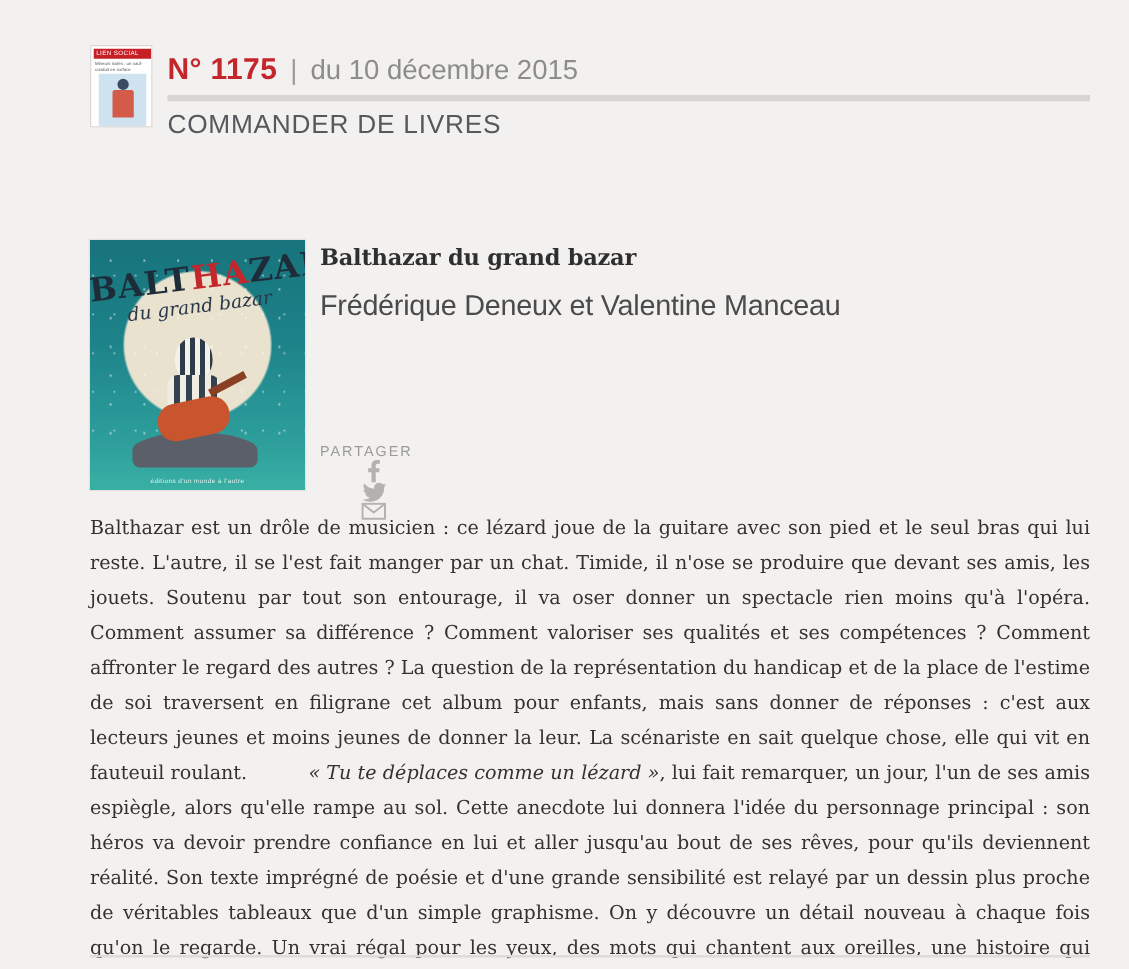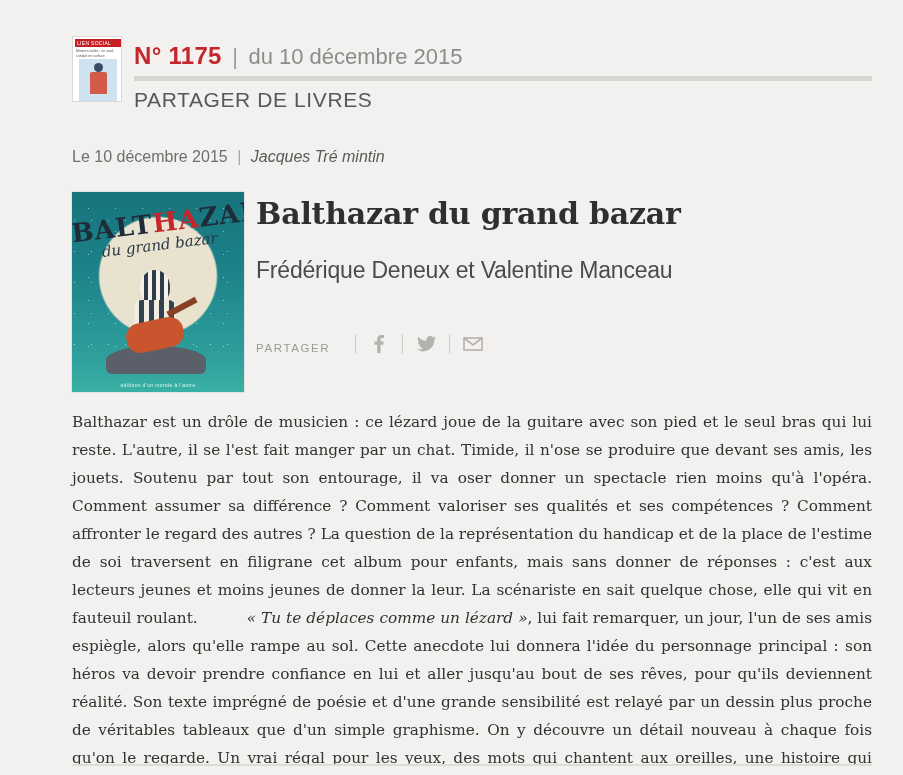"PARTAGER DE LIVRES" div.section-title { text: PARTAGER -> COMMANDER }
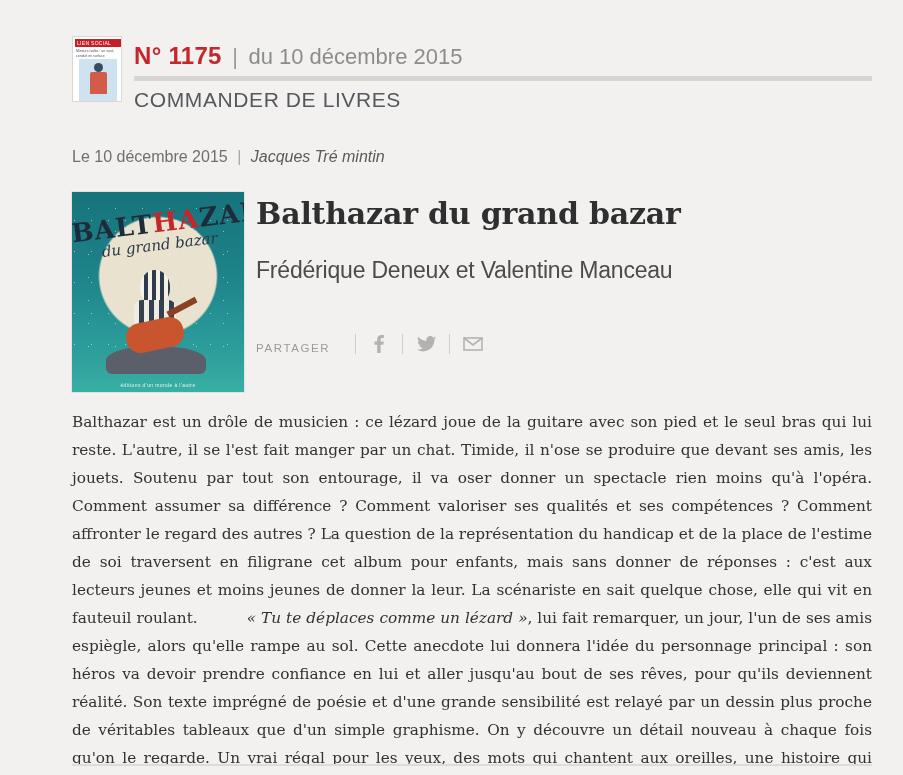"Le 10 décembre 2015 |" div.byline { html: <div> <span>Le 10 décembre 2015</span> <span>|</span> <span>Jacques Tré mintin</span> </div> -> none }
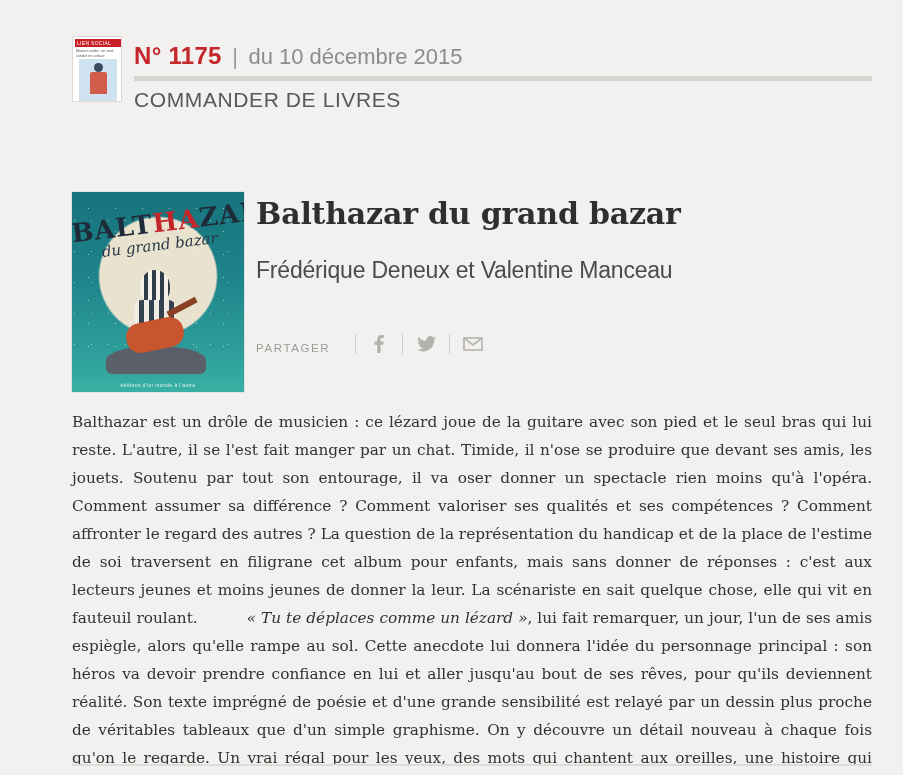"Balthazar du grand bazar" .book-title { font-size: 30px -> 18px }
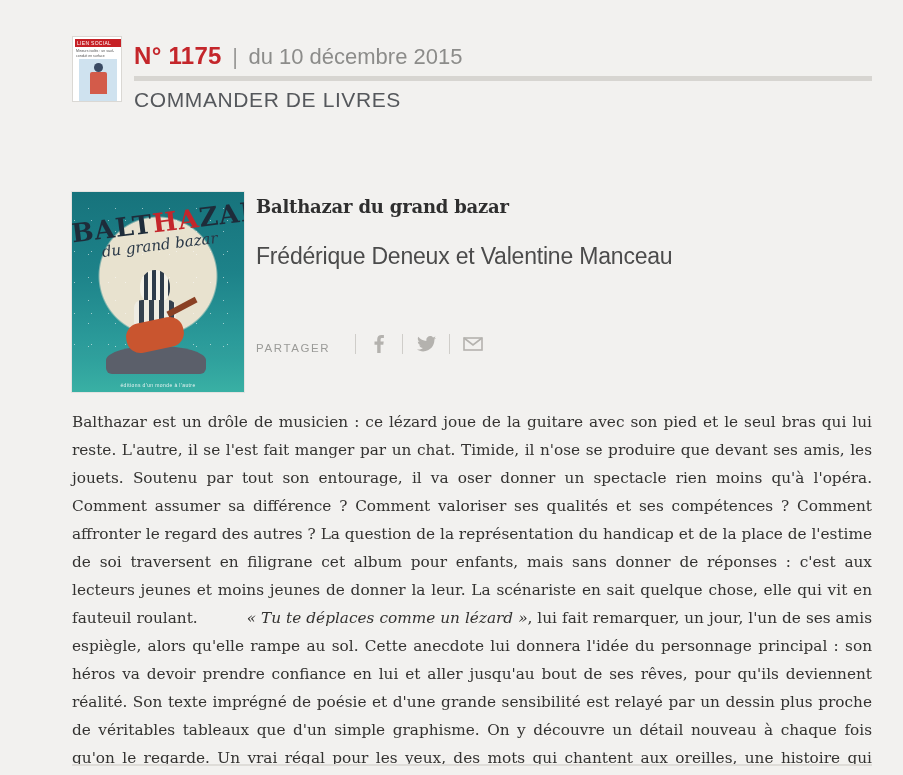"Frédérique Deneux et Valentine Manceau" .book-authors { margin-top: 26px -> 14px }
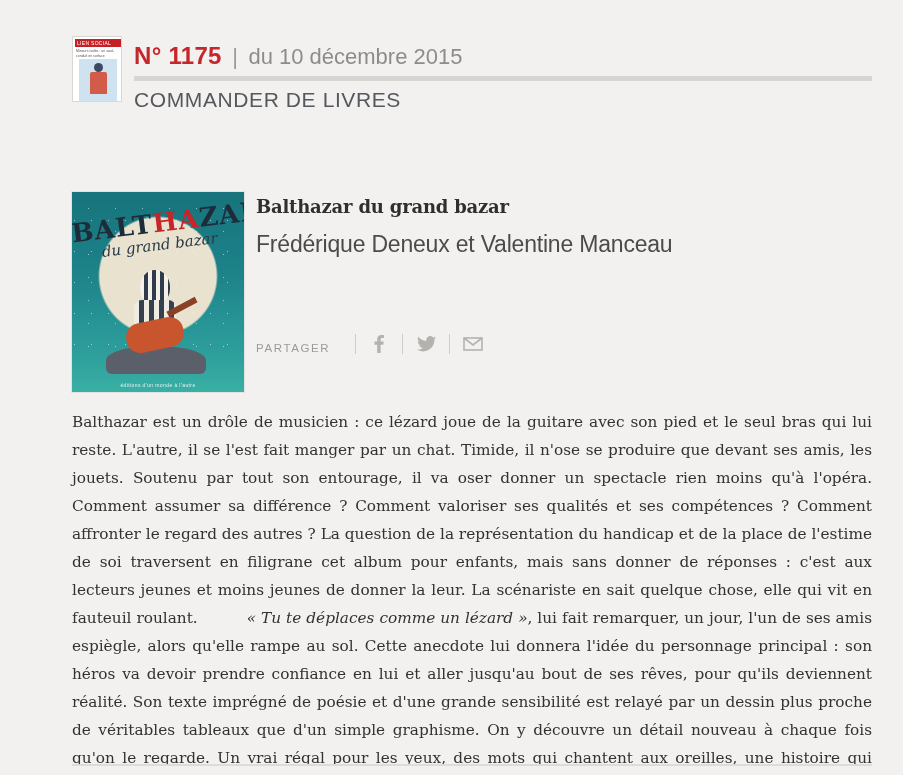"PARTAGER" .share-bar { align-items: flex-end -> center; flex-direction: none -> column; top: 332px -> 356px }
